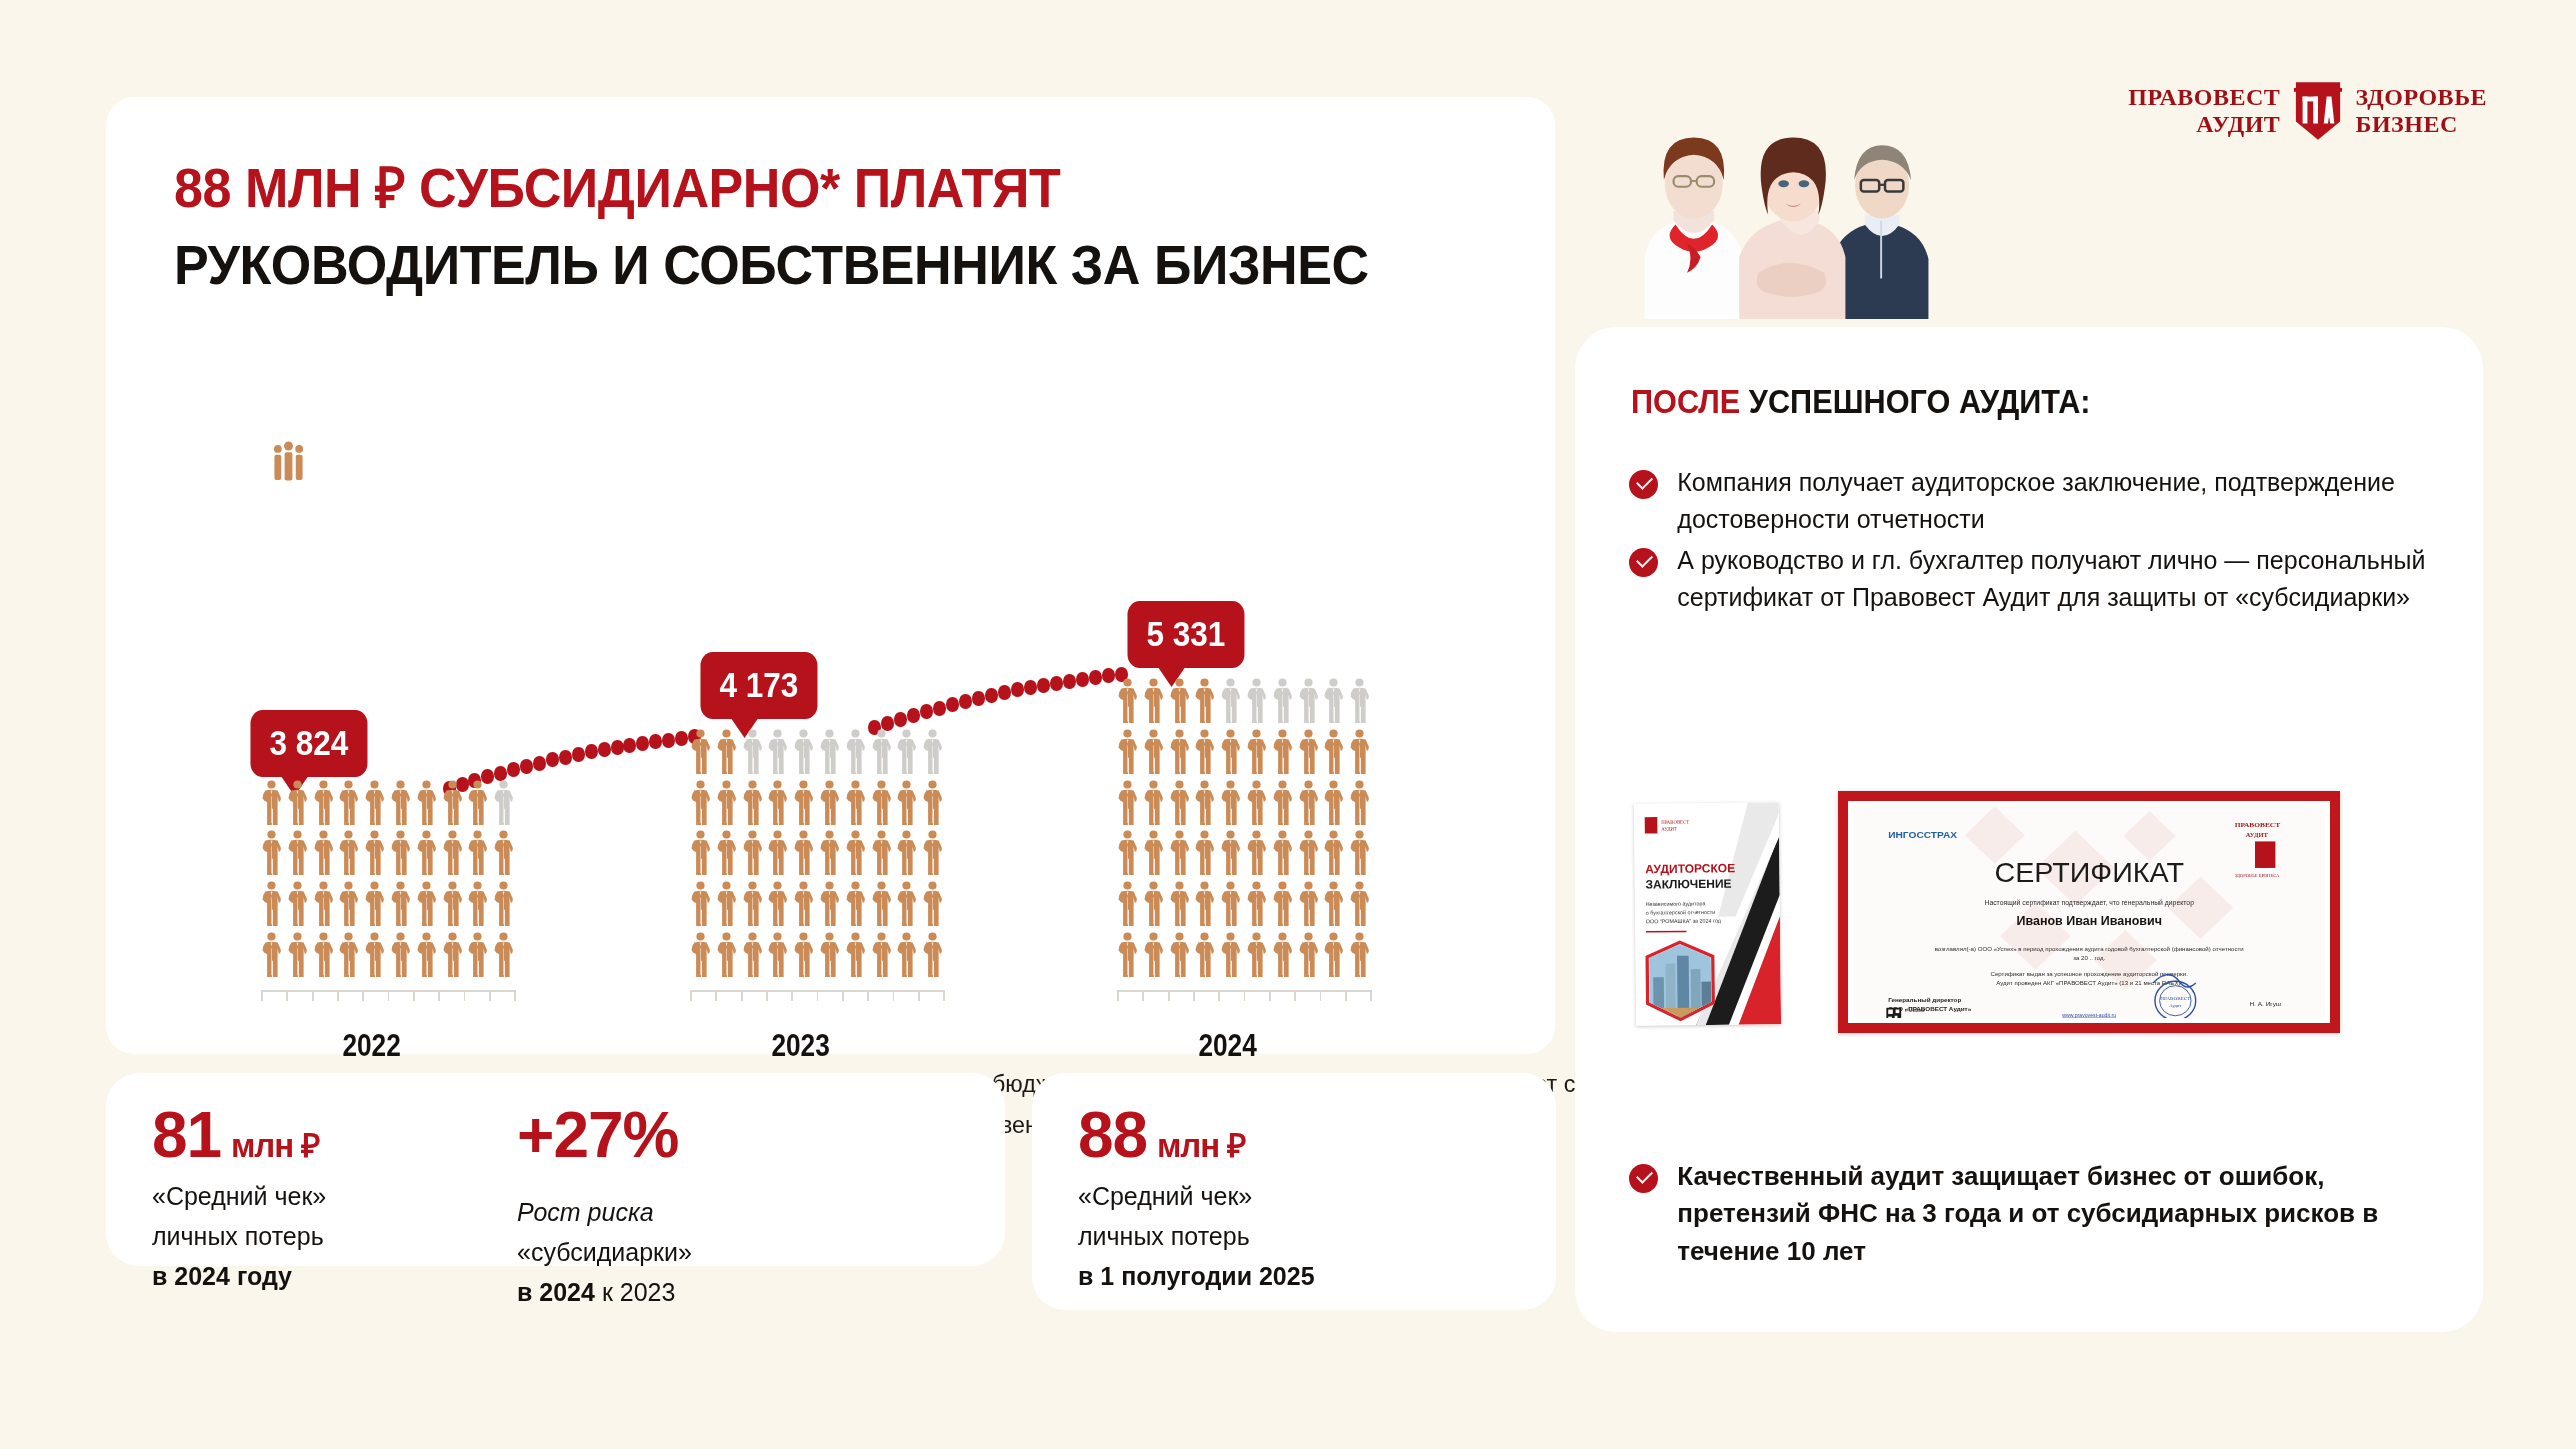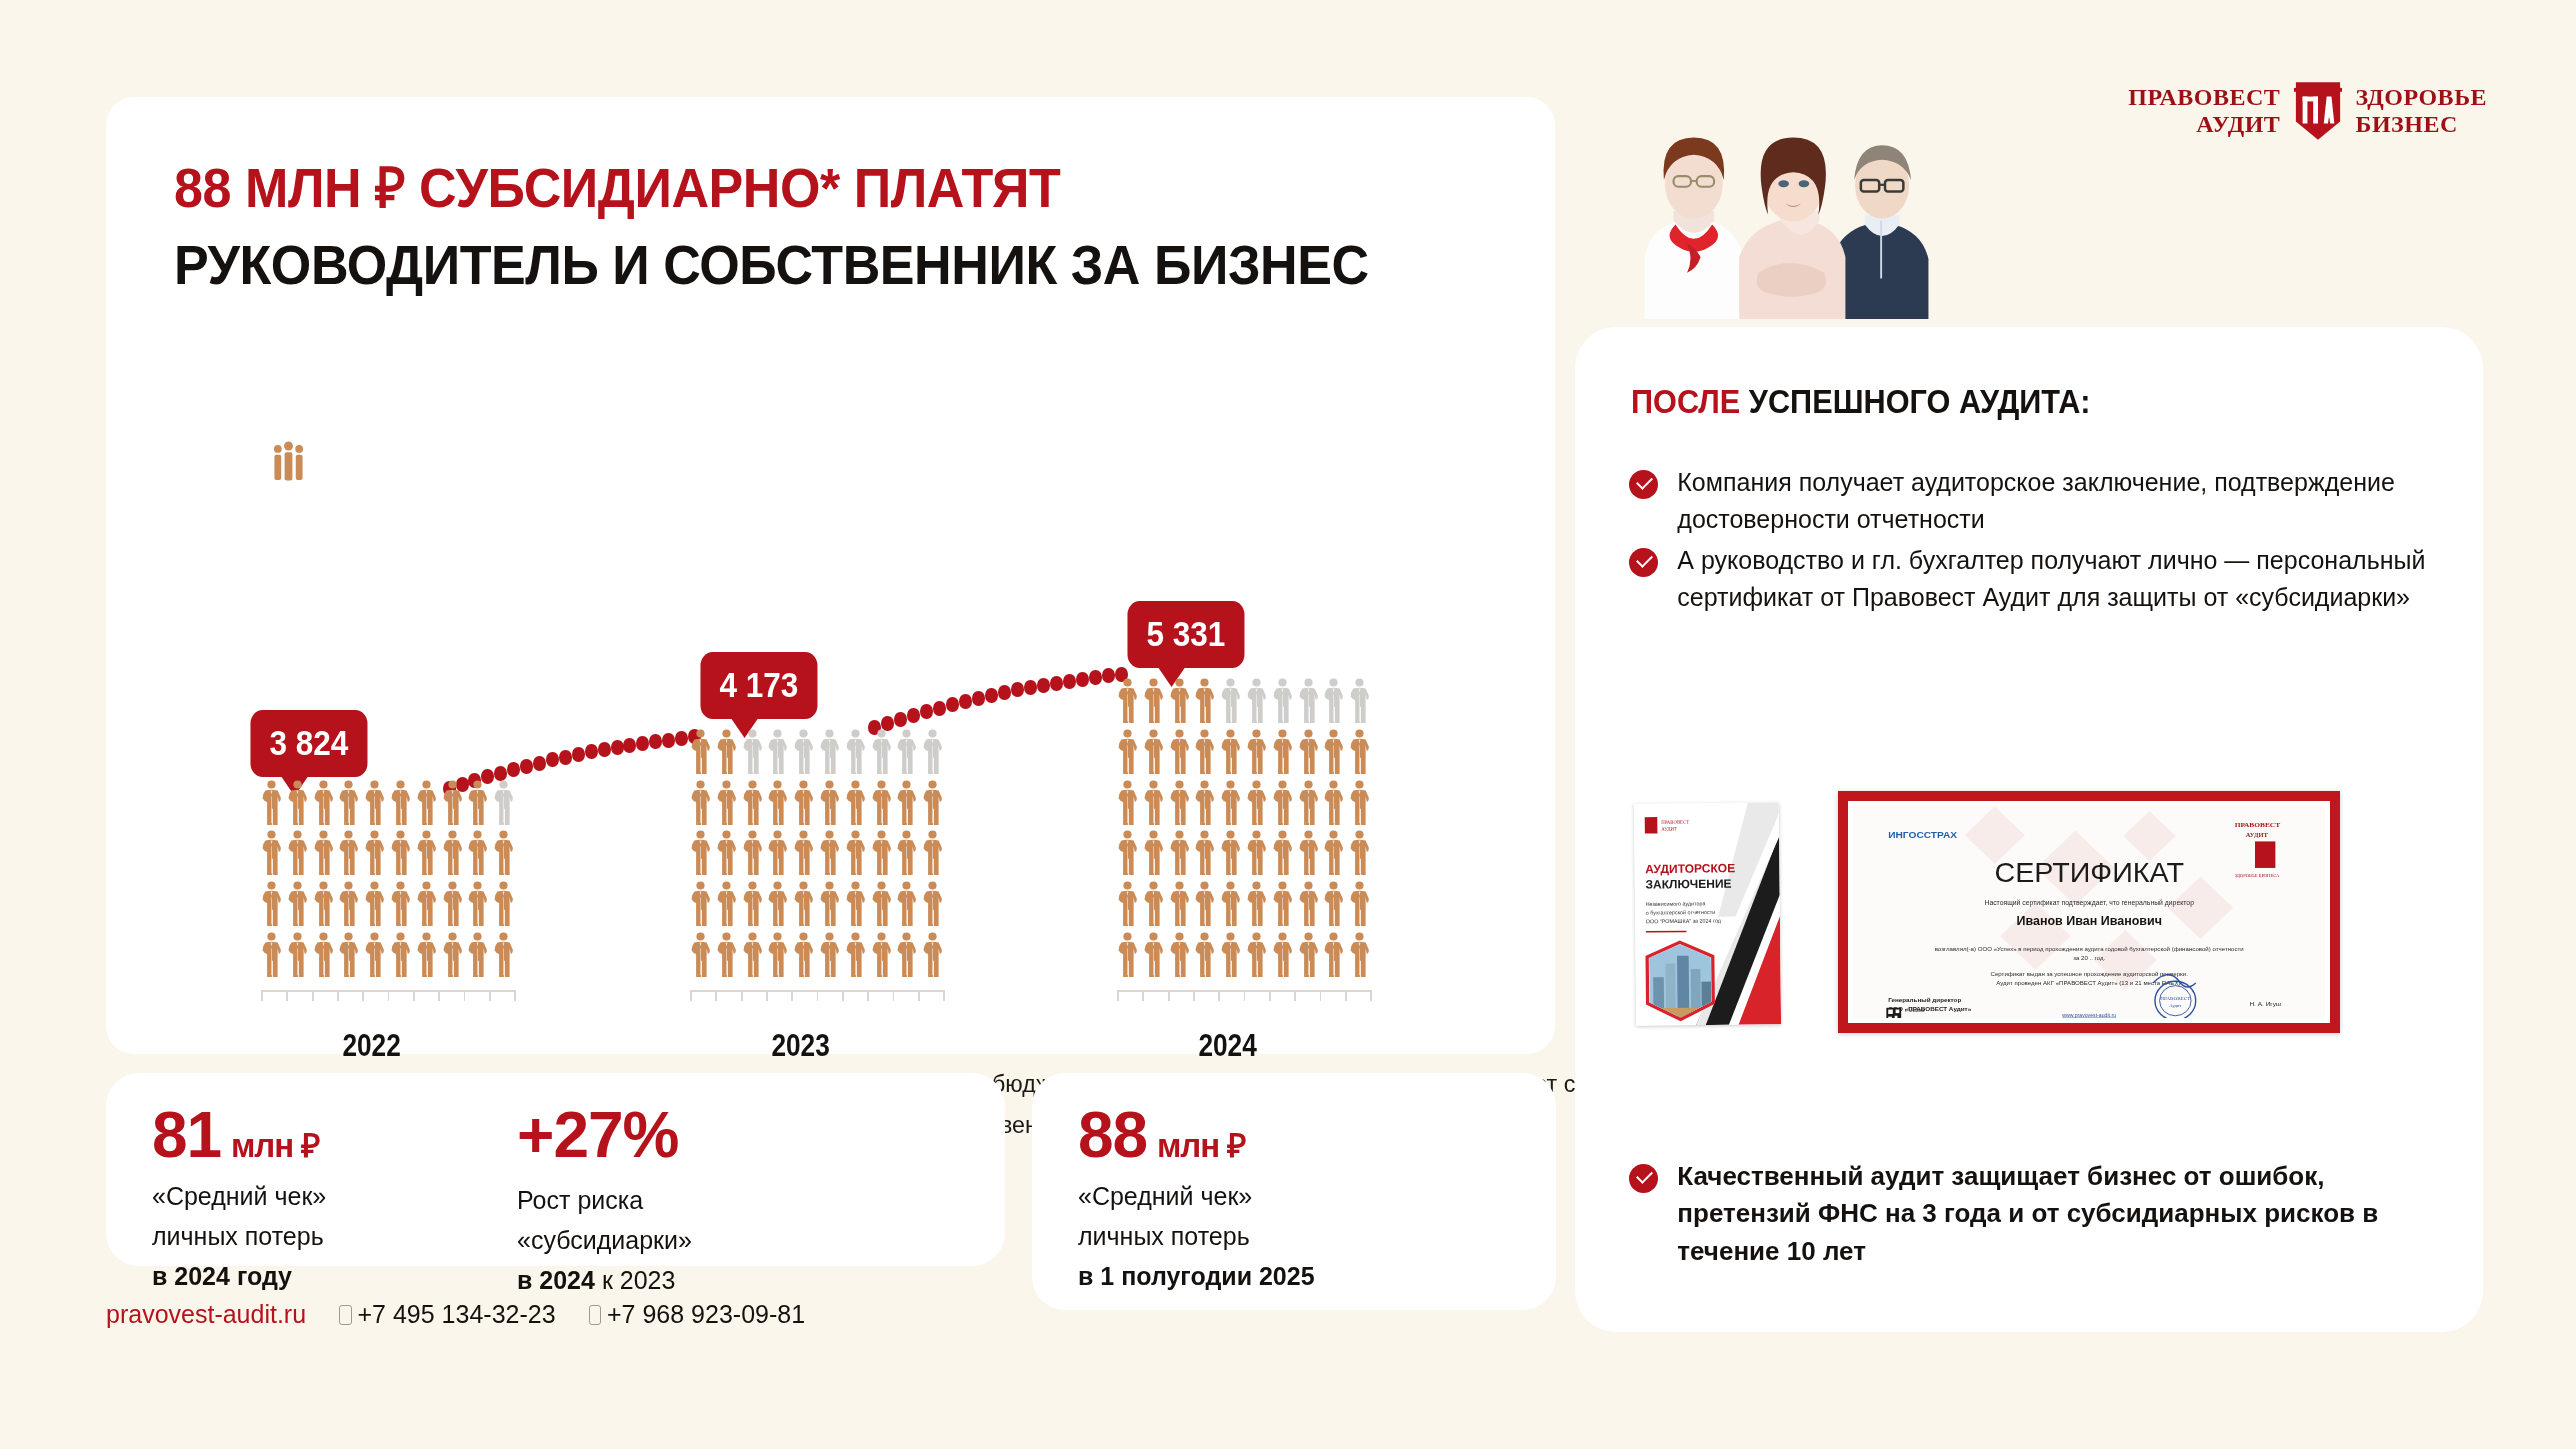"Рост риска" div.stat-line { font-style: none -> italic; margin-top: 8px -> 20px }
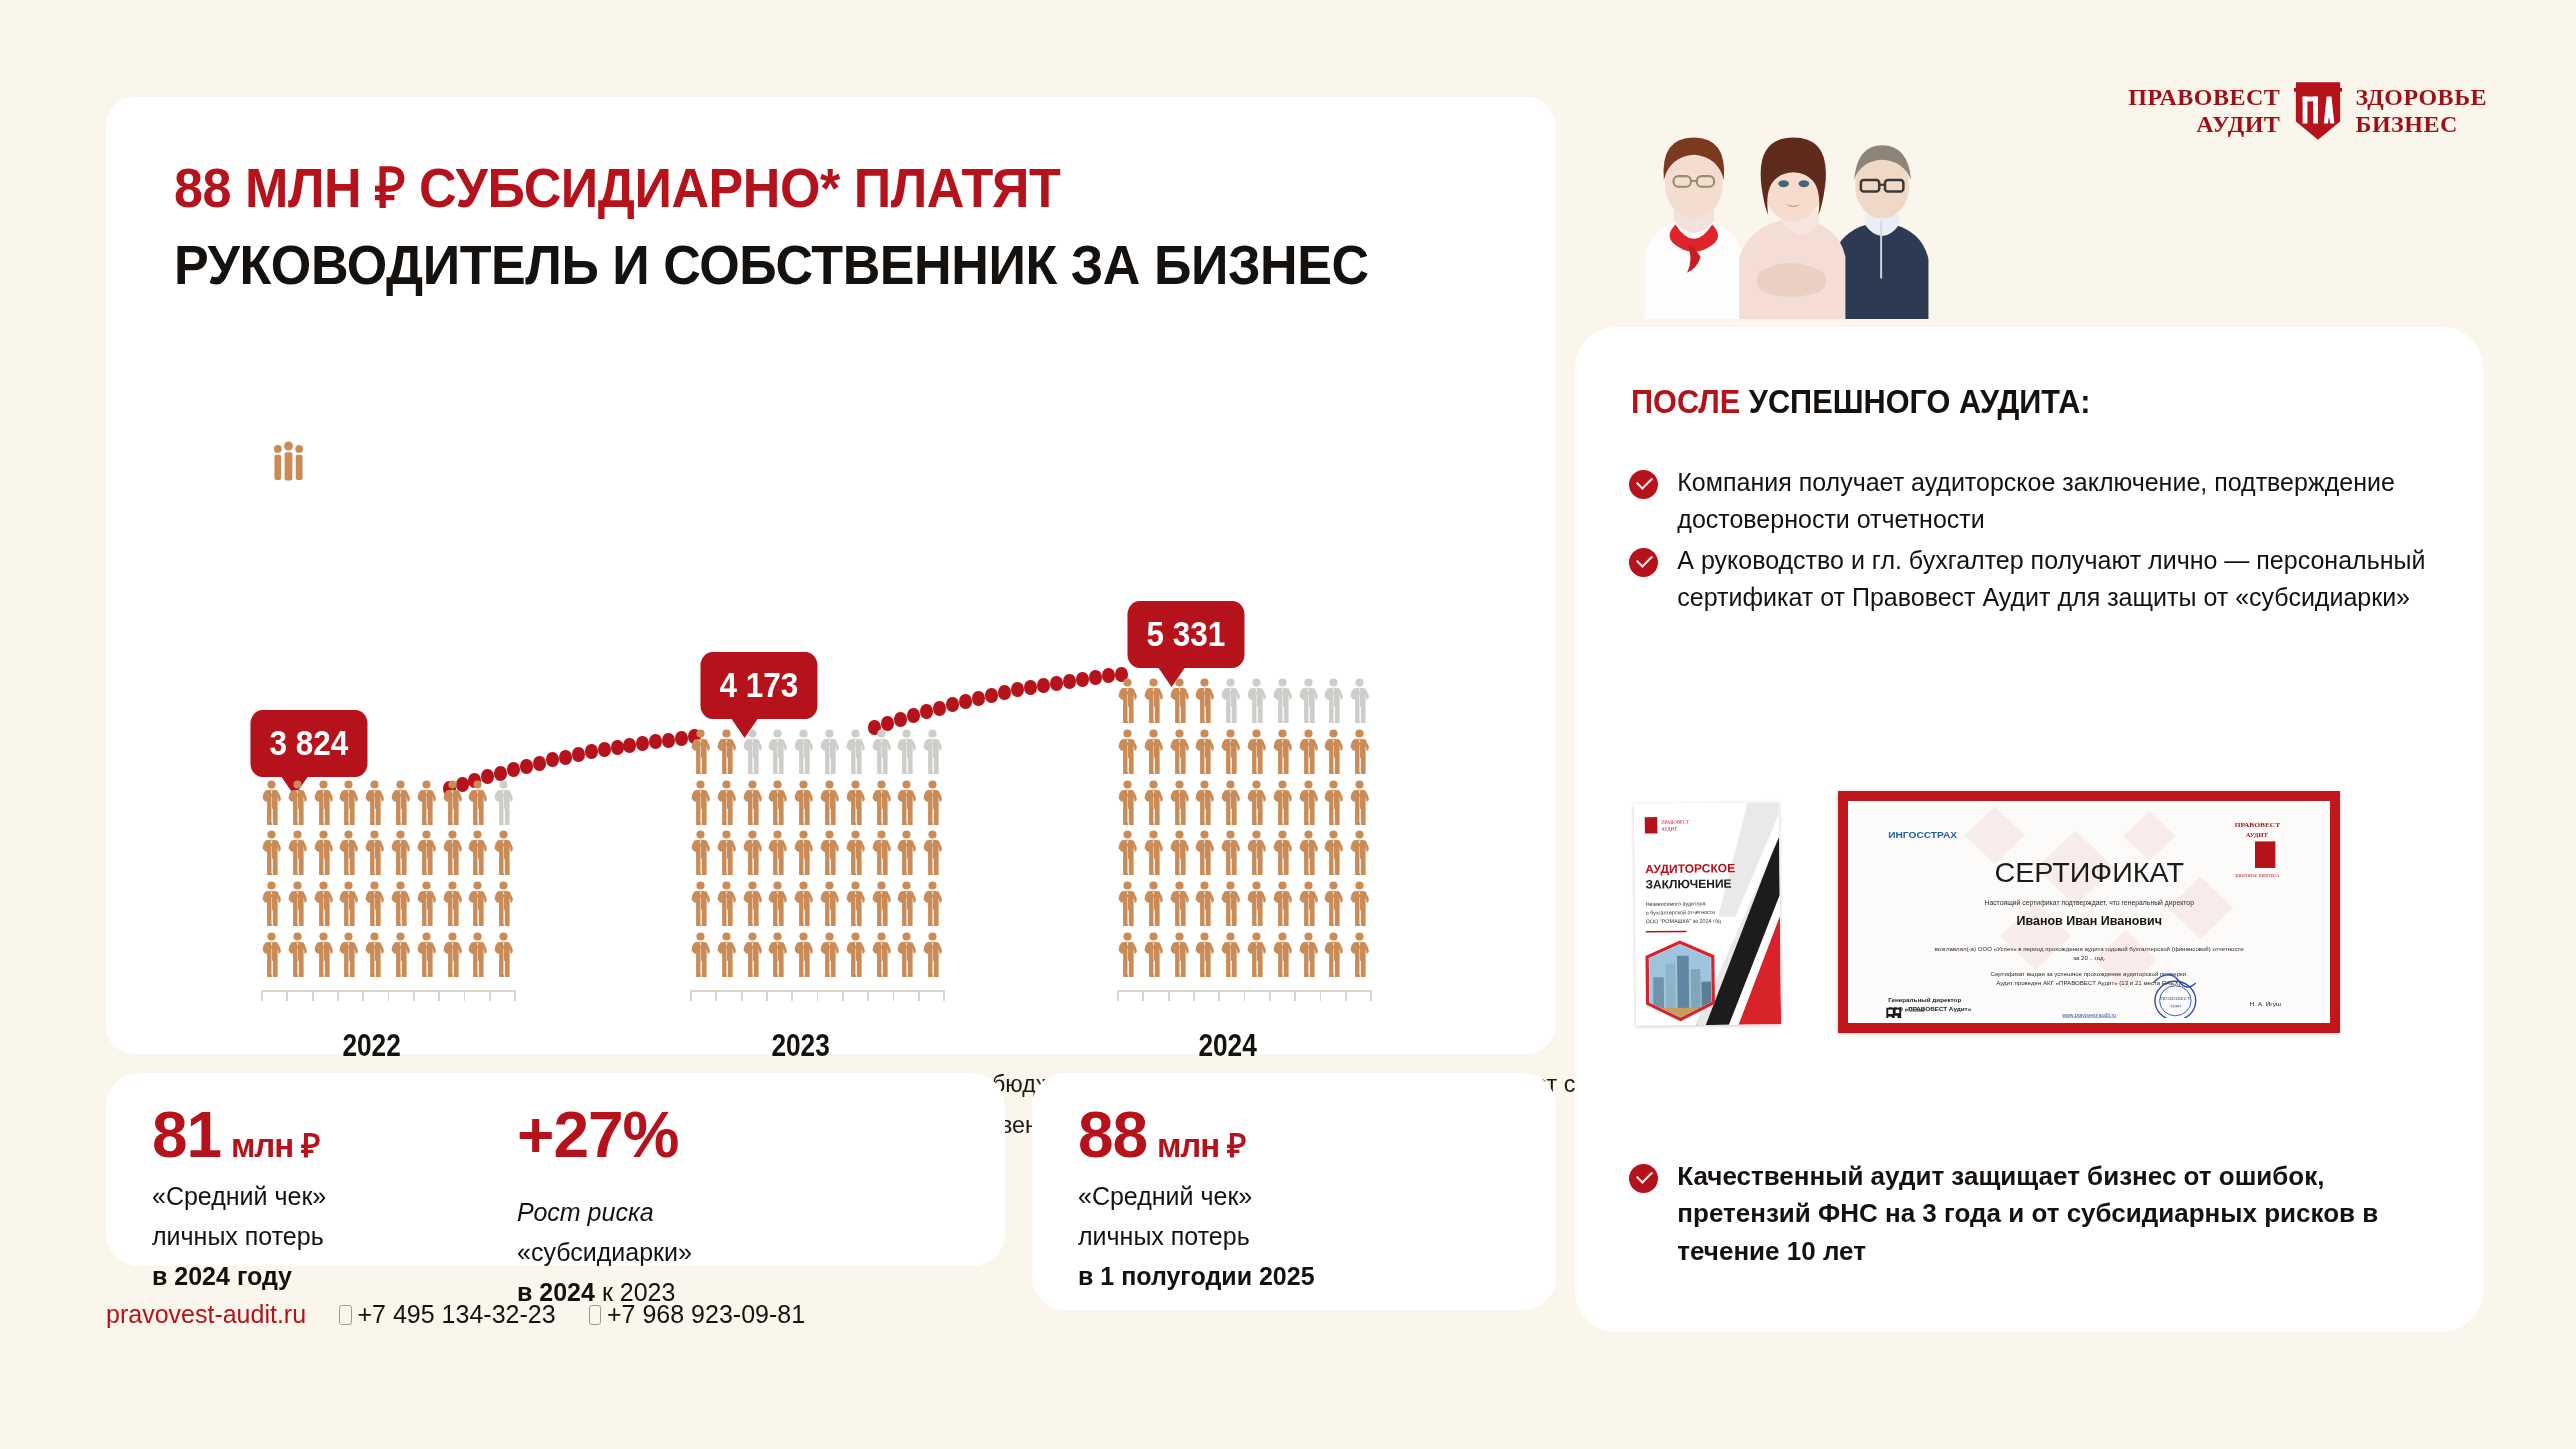"pravovest-audit.ru" div.footer { html: <div> <span>pravovest-audit.ru</span> <span> <span></span> <span>+7 495 134-32-23</span> </span> <span> <span></span> <span>+7 968 923-09-81</span> </span> </div> -> none }
